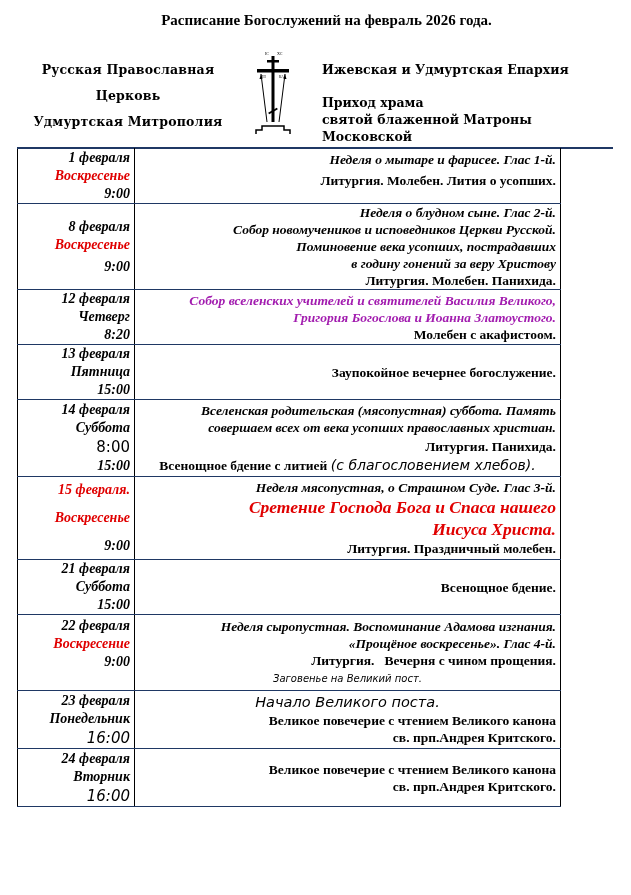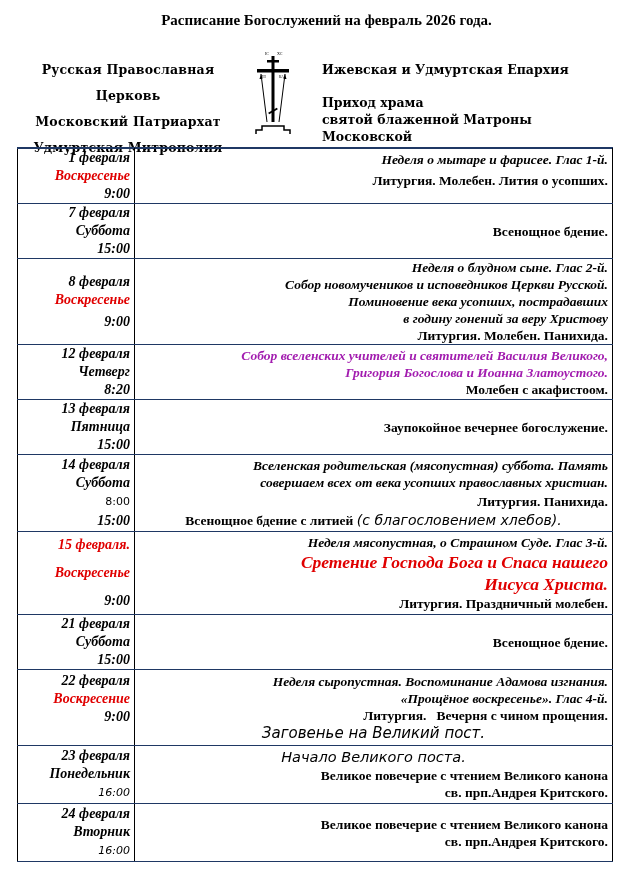"Московский Патриархат" div { html: <div>Московский Патриархат</div> -> none }
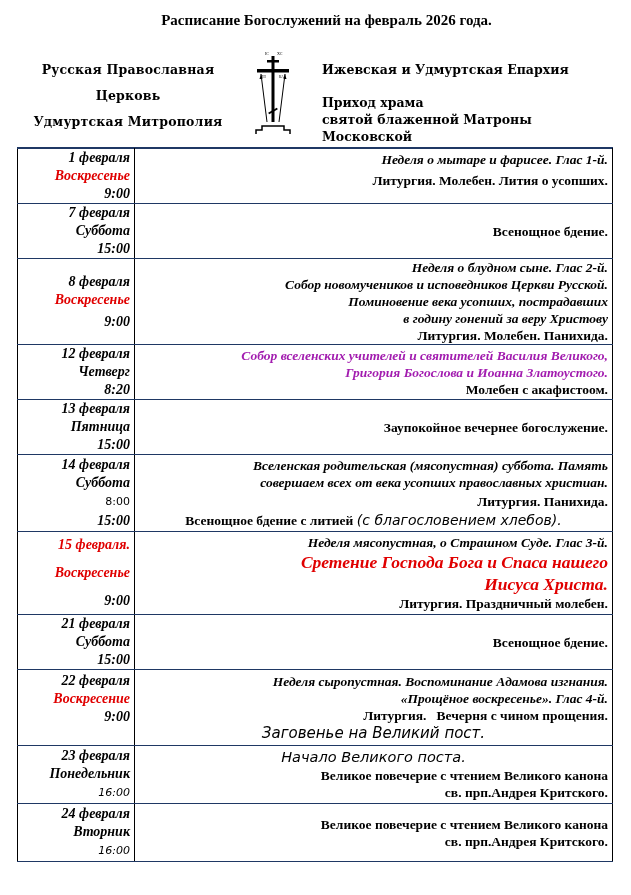"1 февраля" table.sched { width: 596px -> 544px }
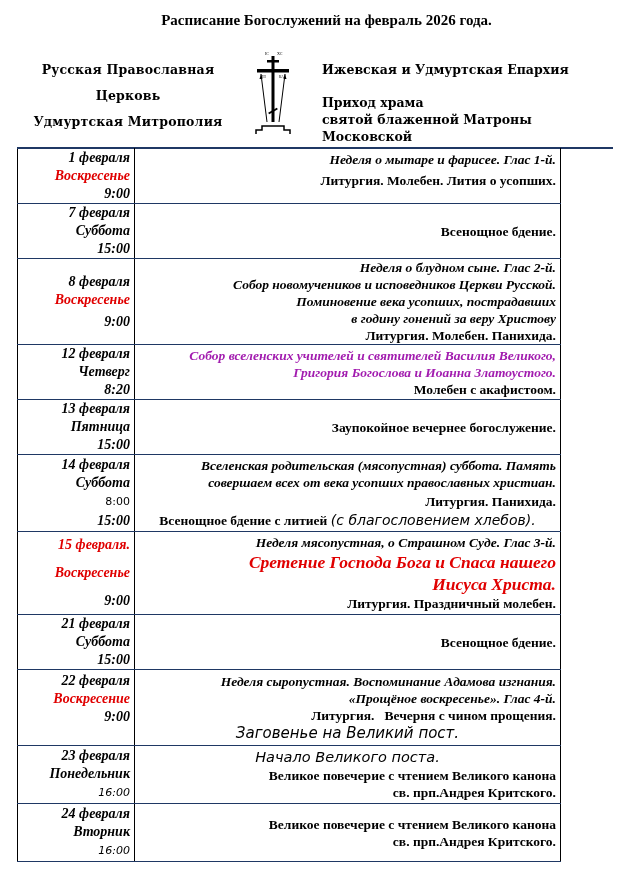"7 февраля" tr { html: <tr> <td> <span>7 февраля</span> <span>Суббота</span> <span>15:00</span> </td> <td> <span>Всенощное бдение.</span> </td> </tr> -> none }
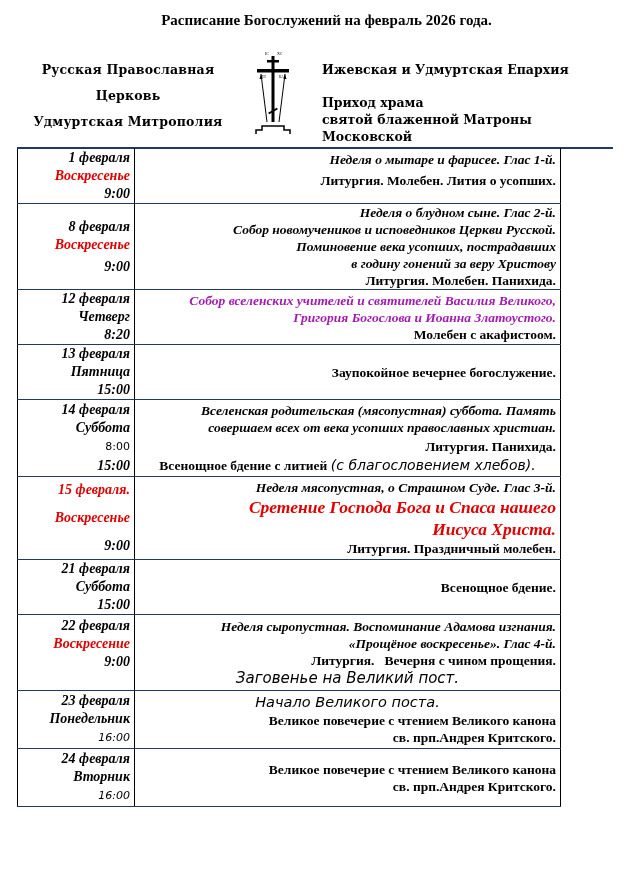"8:00" .tm-light { font-size: 11px -> 15px }
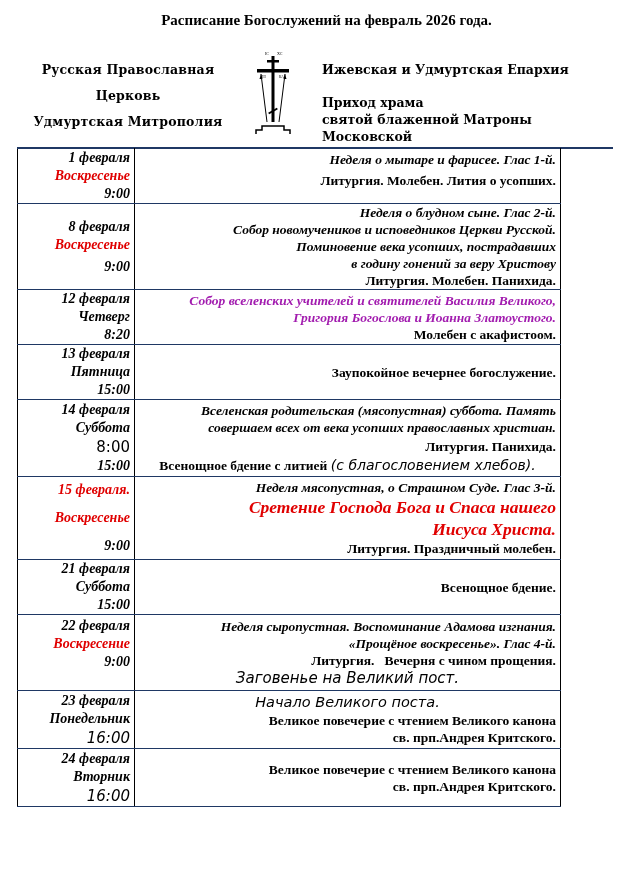"Заговенье на Великий пост." span.sp { font-size: 15px -> 10px }
